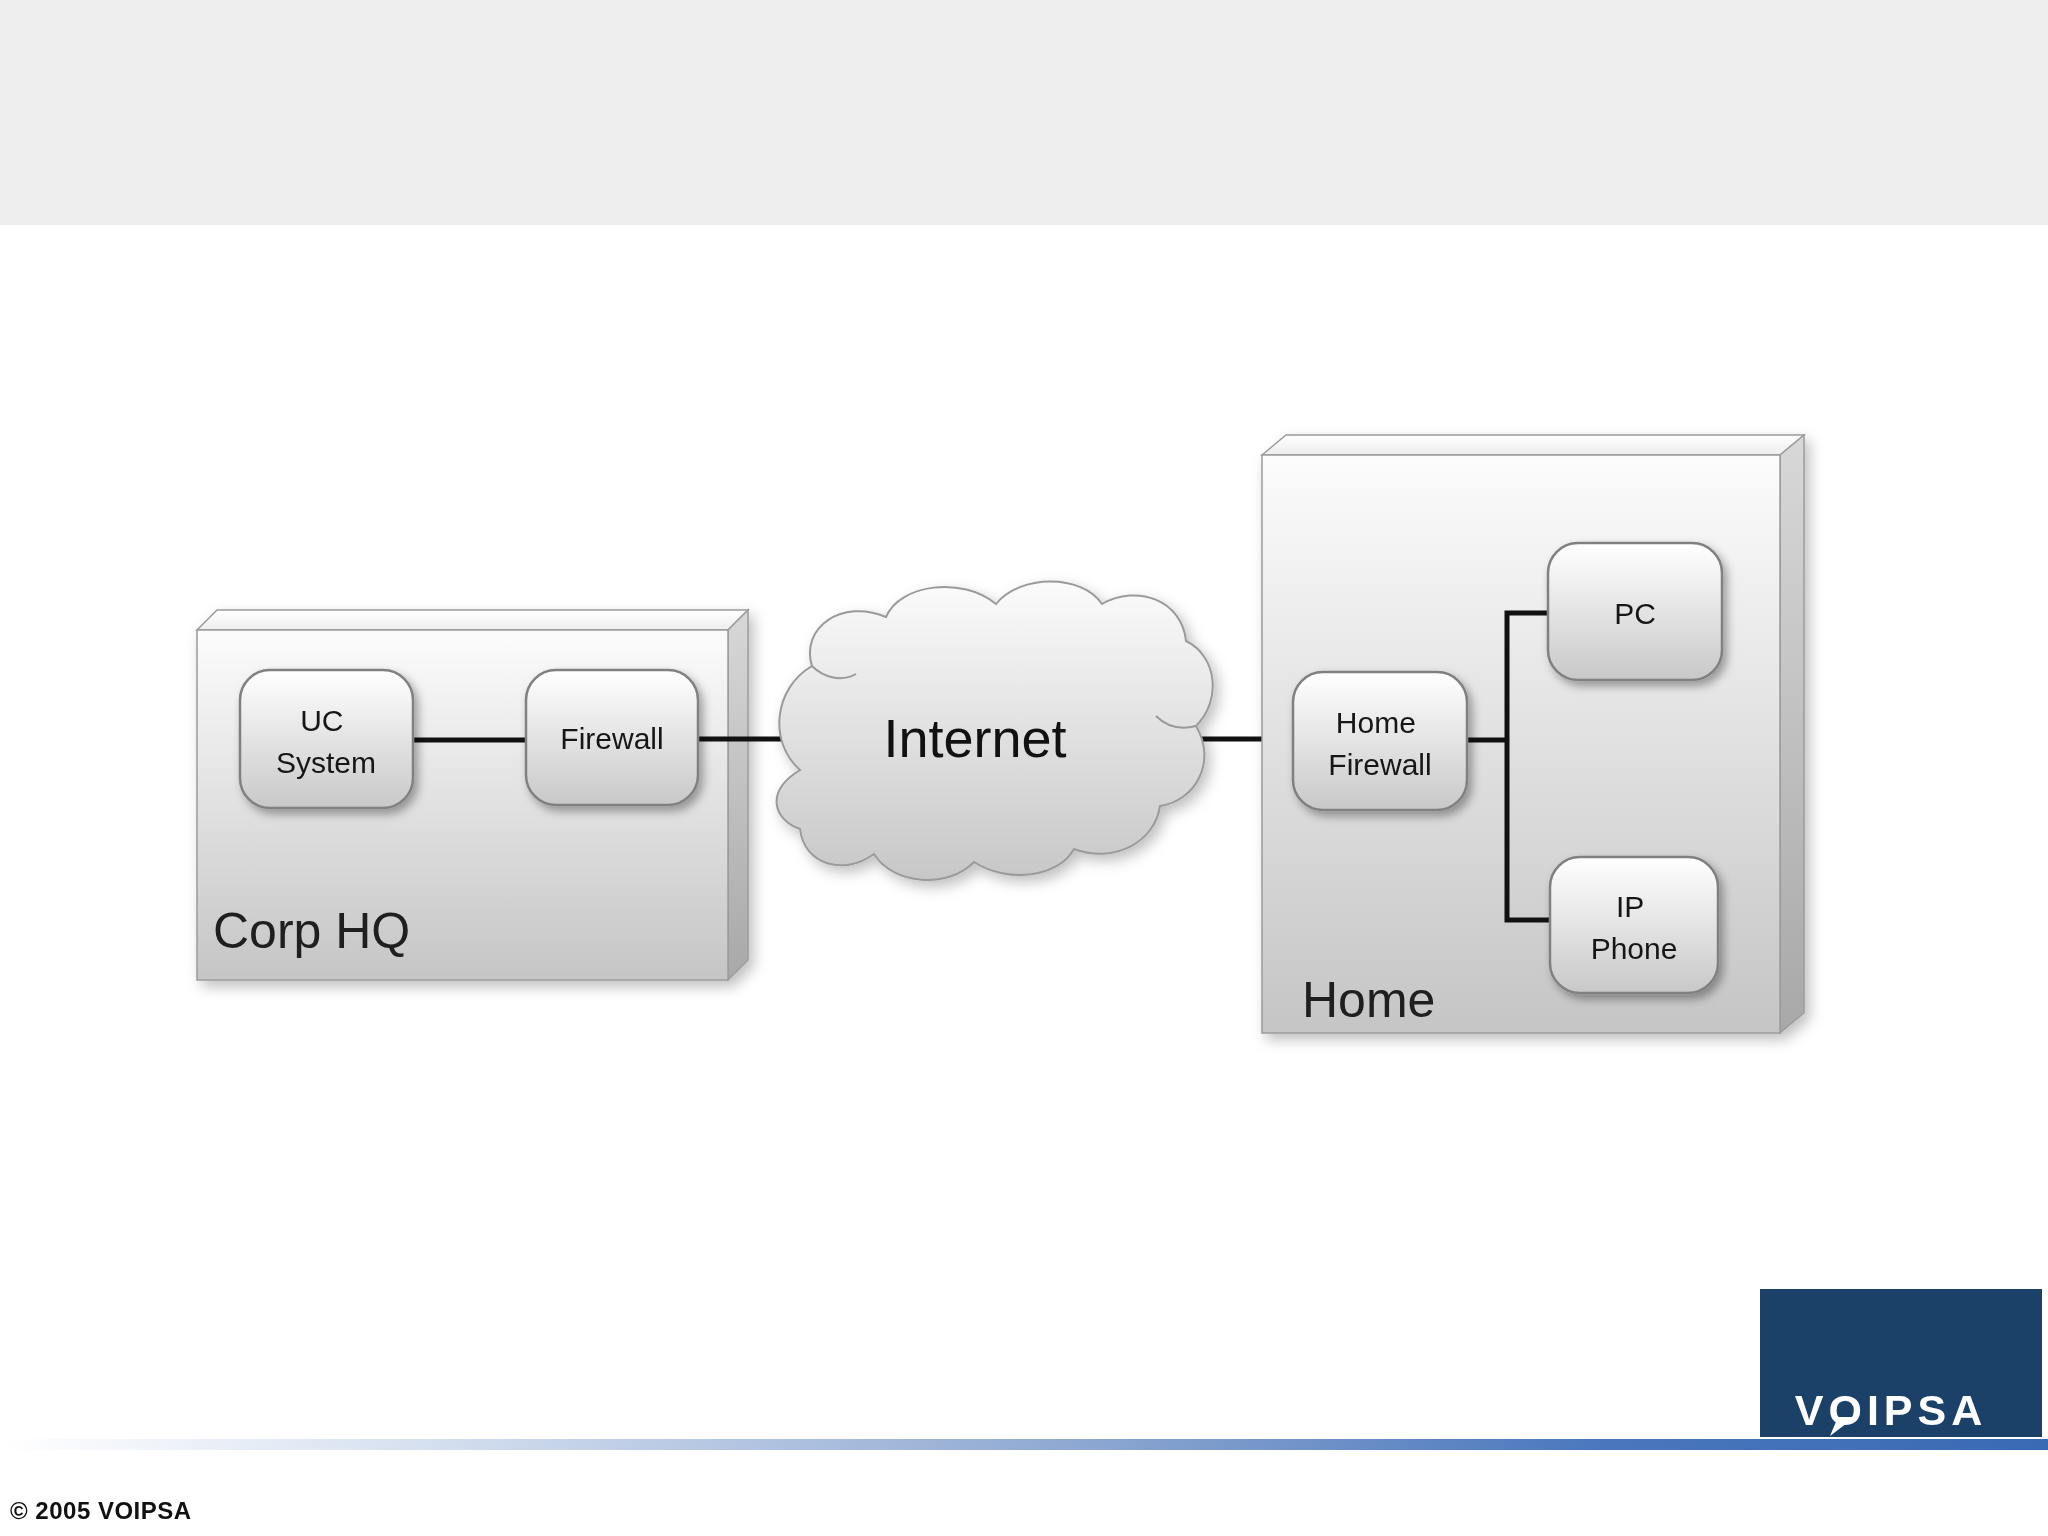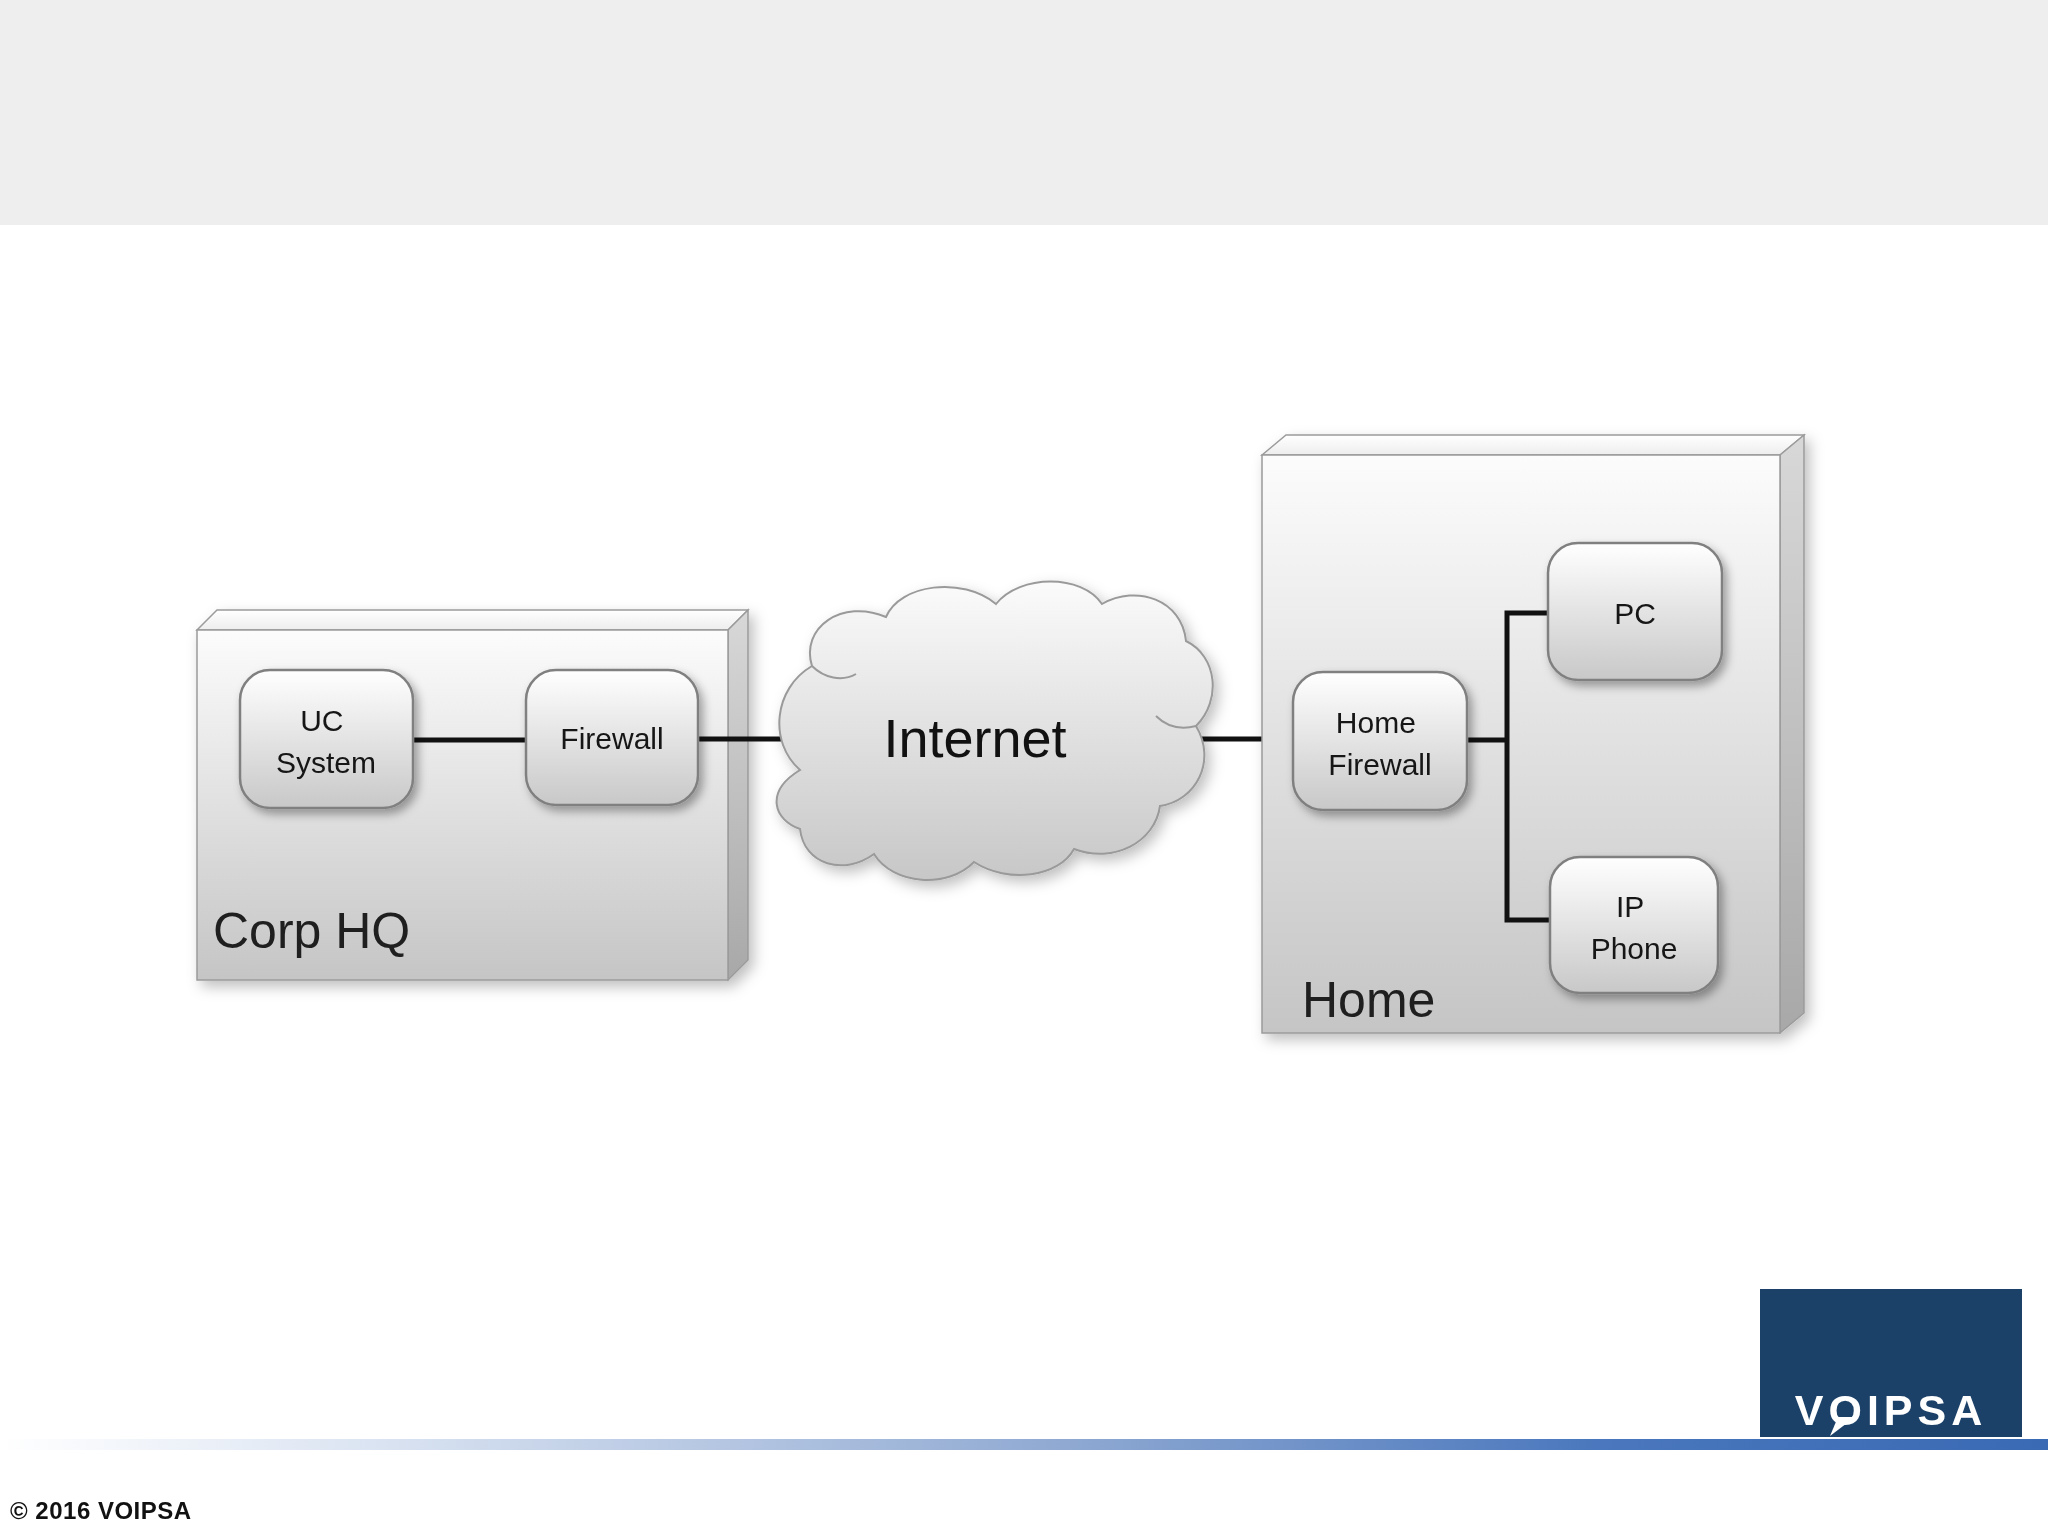"VOIPSA" .logo { width: 262px -> 282px }
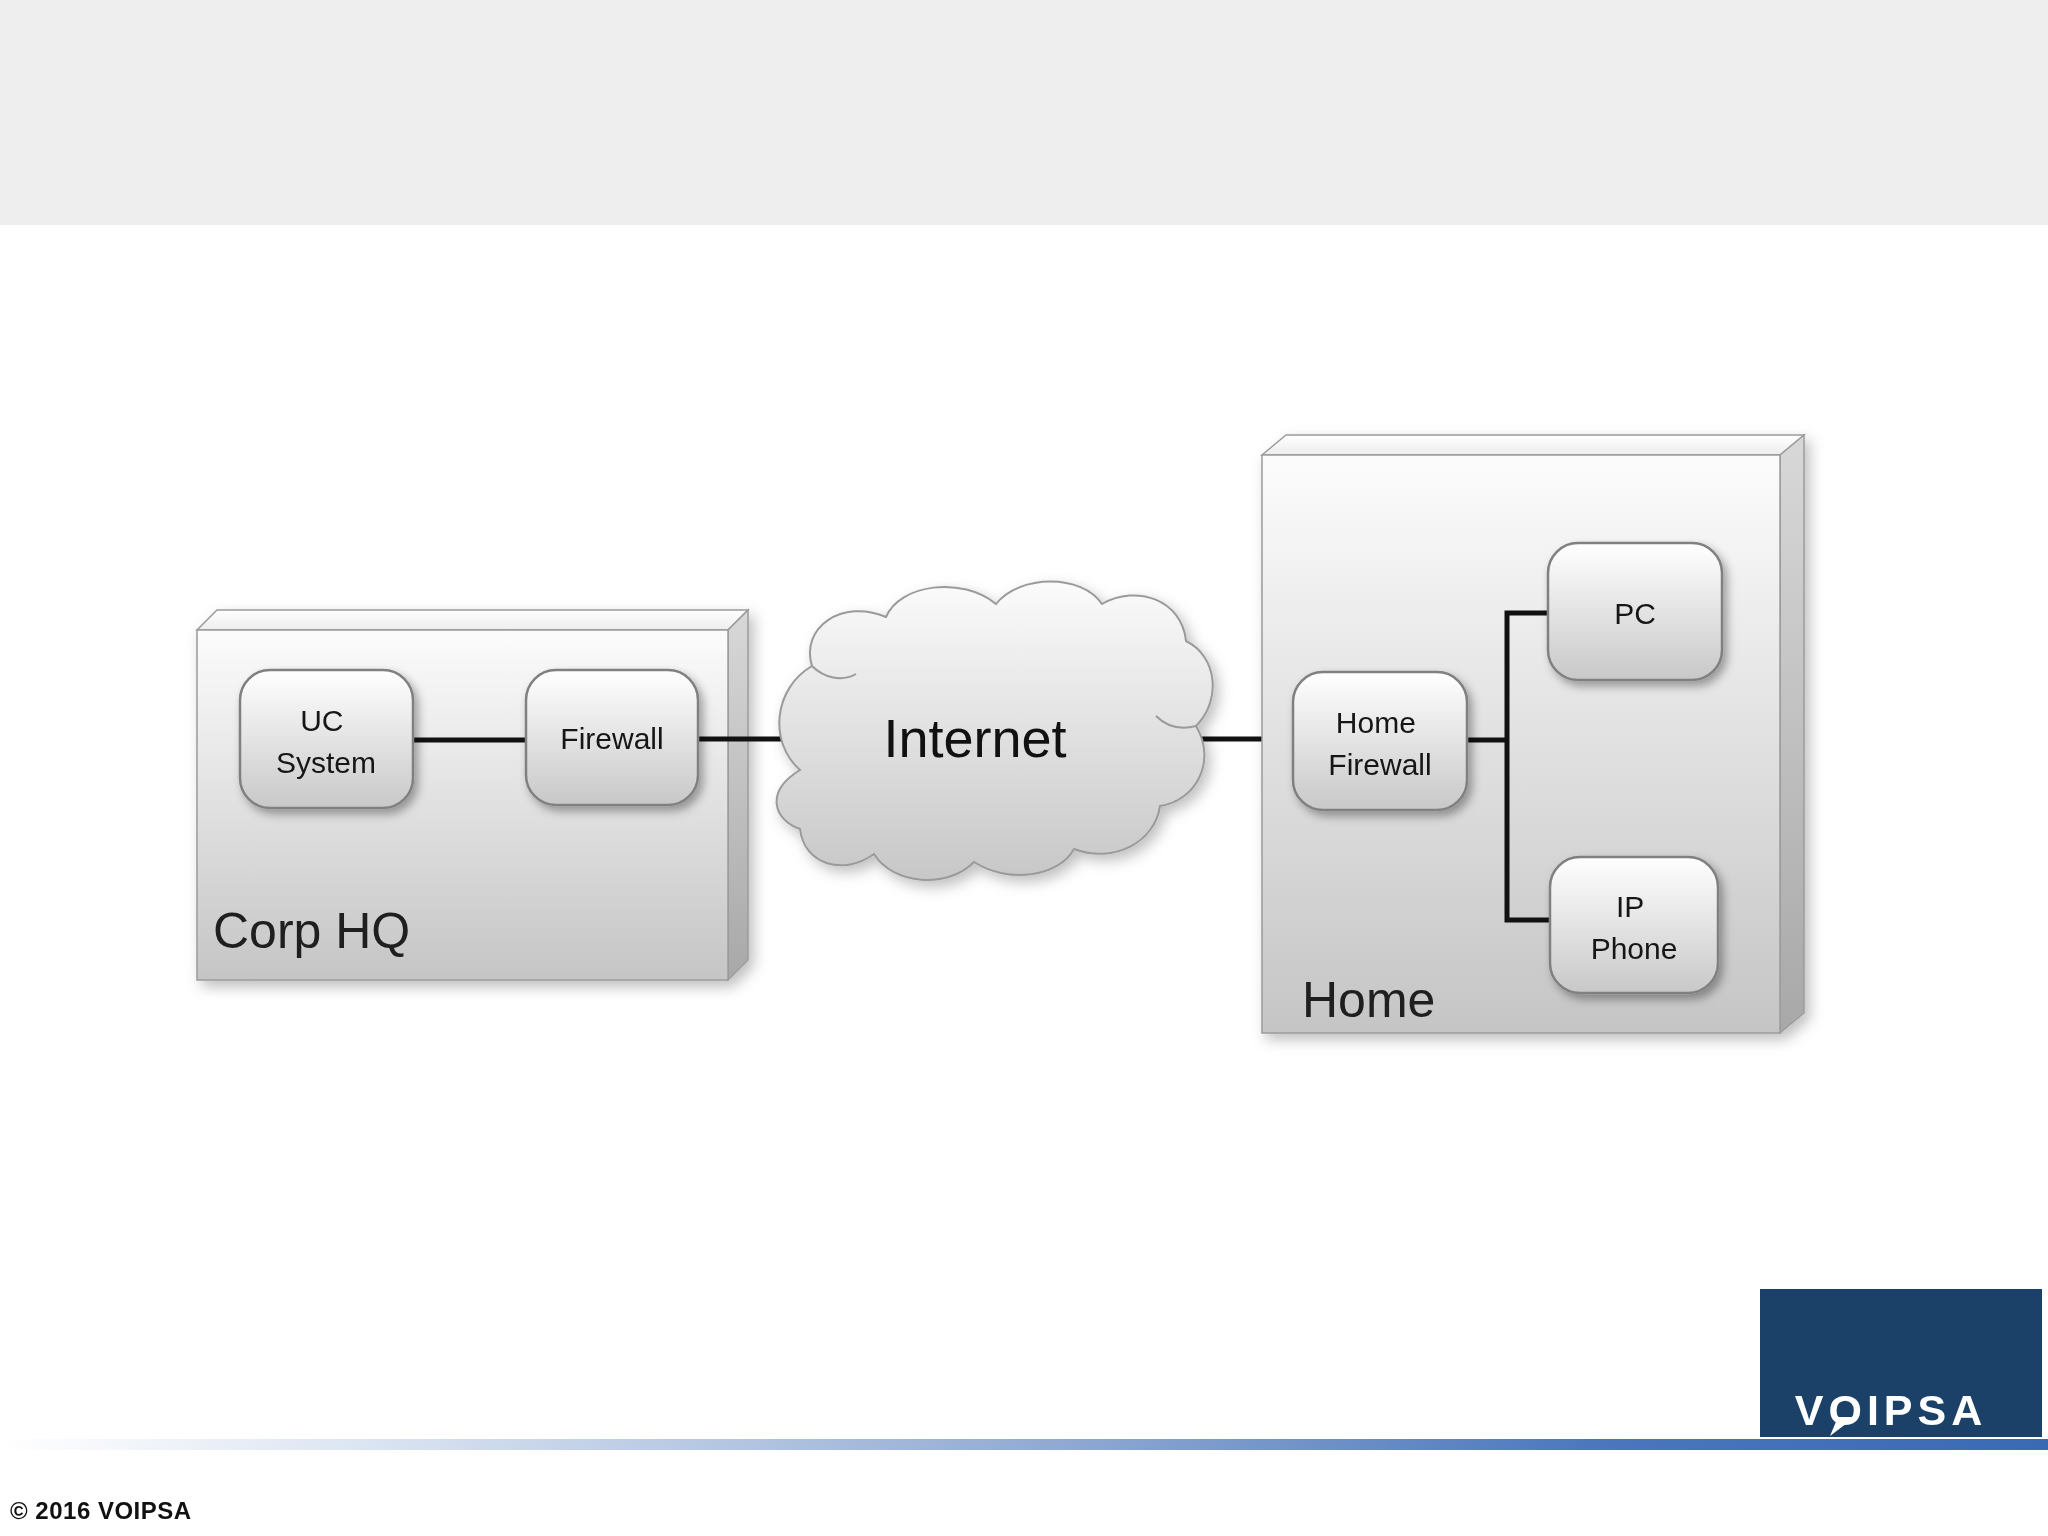"© 2016 VOIPSA" div.copyright { text: 2016 -> 2005 }
